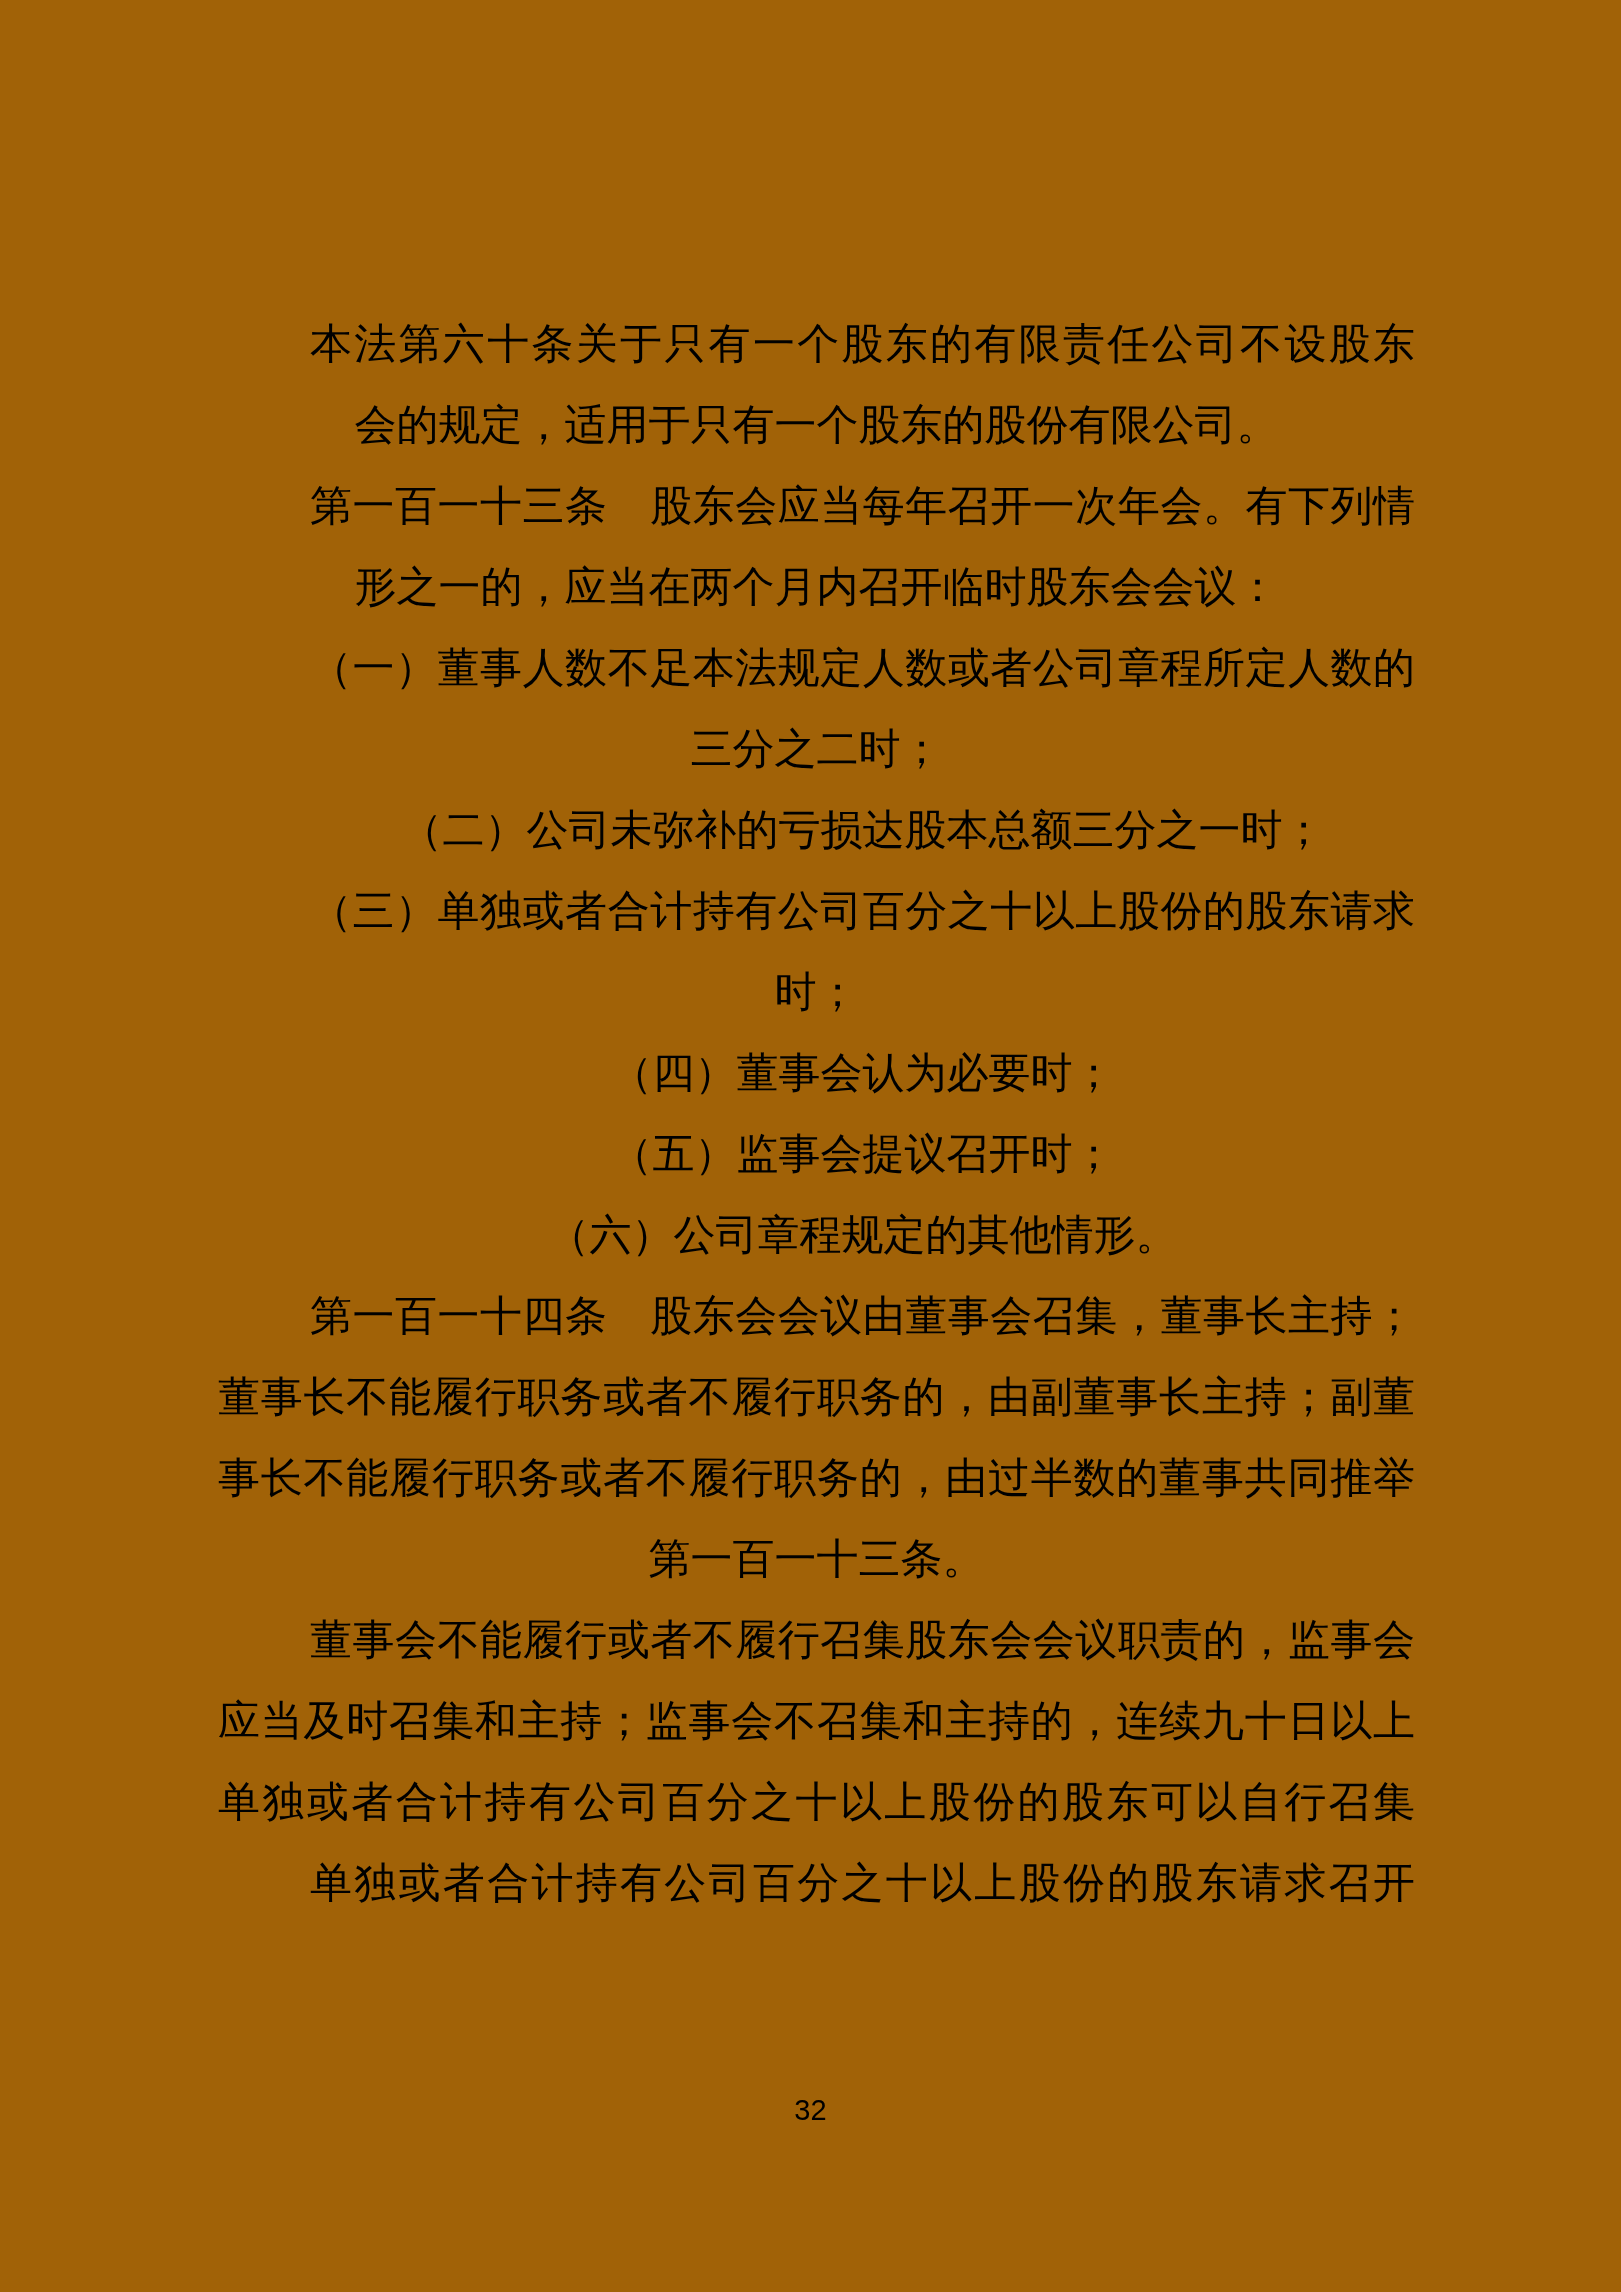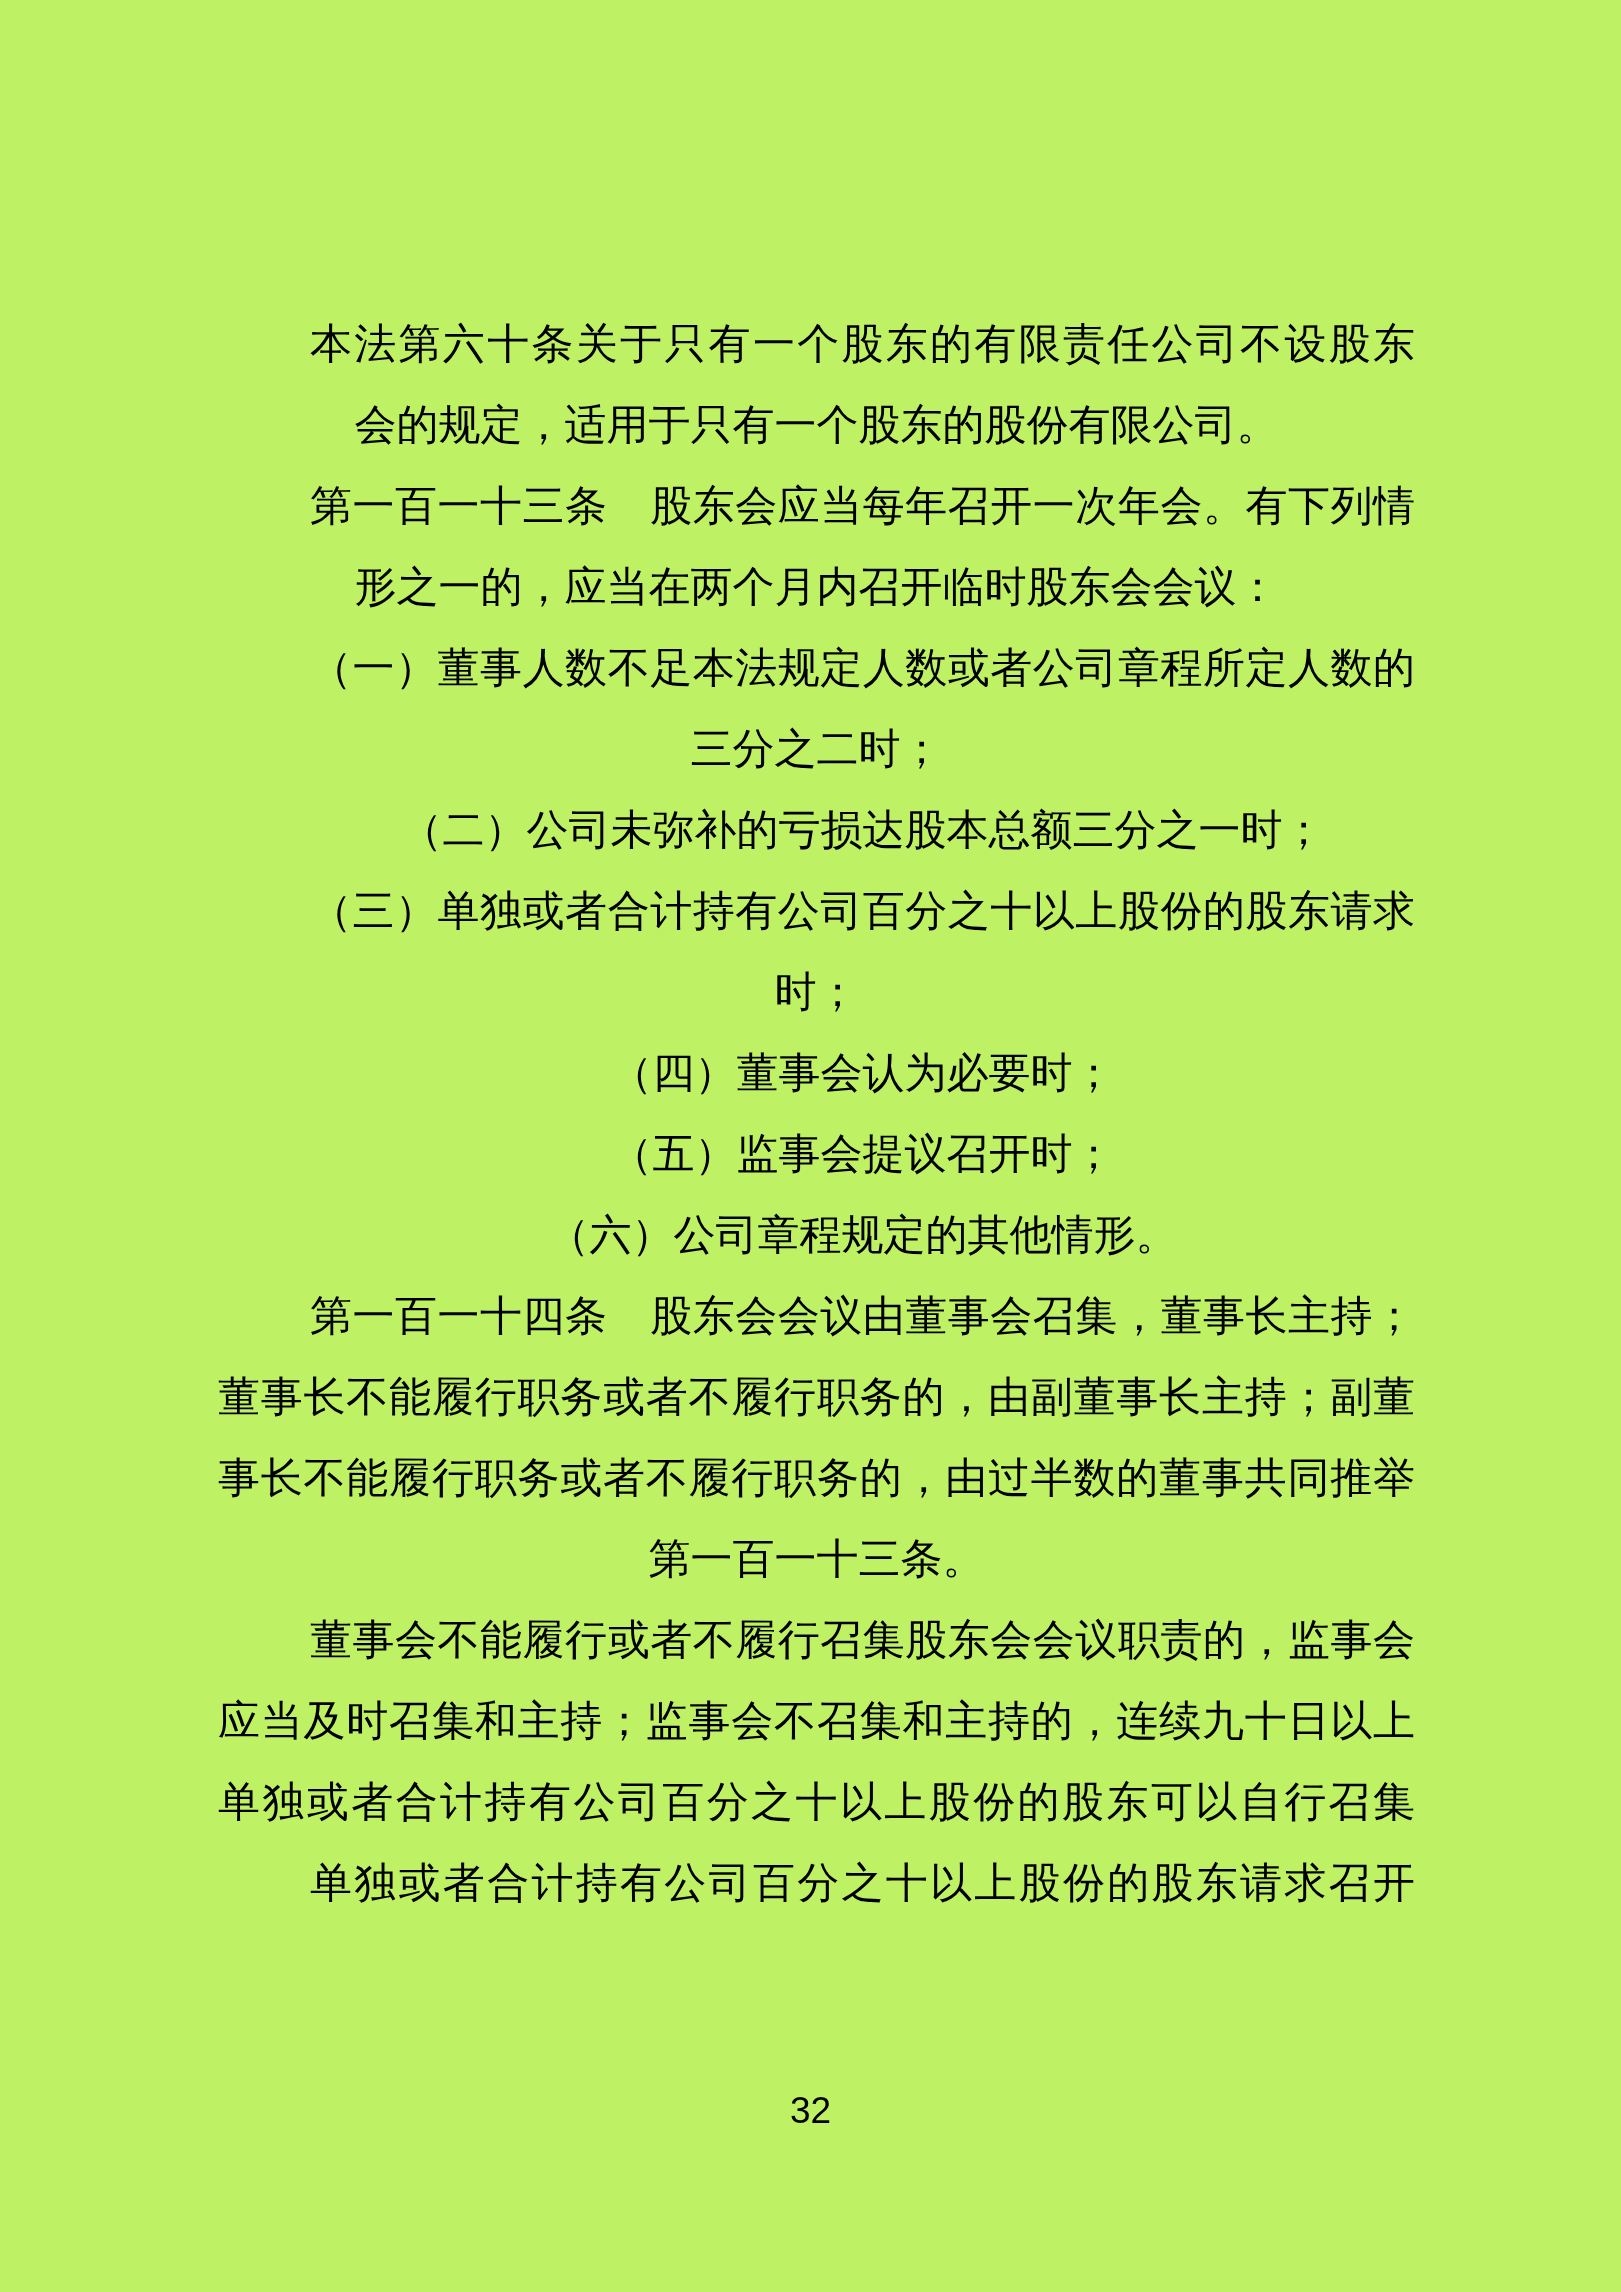"本法第六十条关于只有一个股东的有限责任公司不设股东" .page { background: #bef264 -> #a16207 }
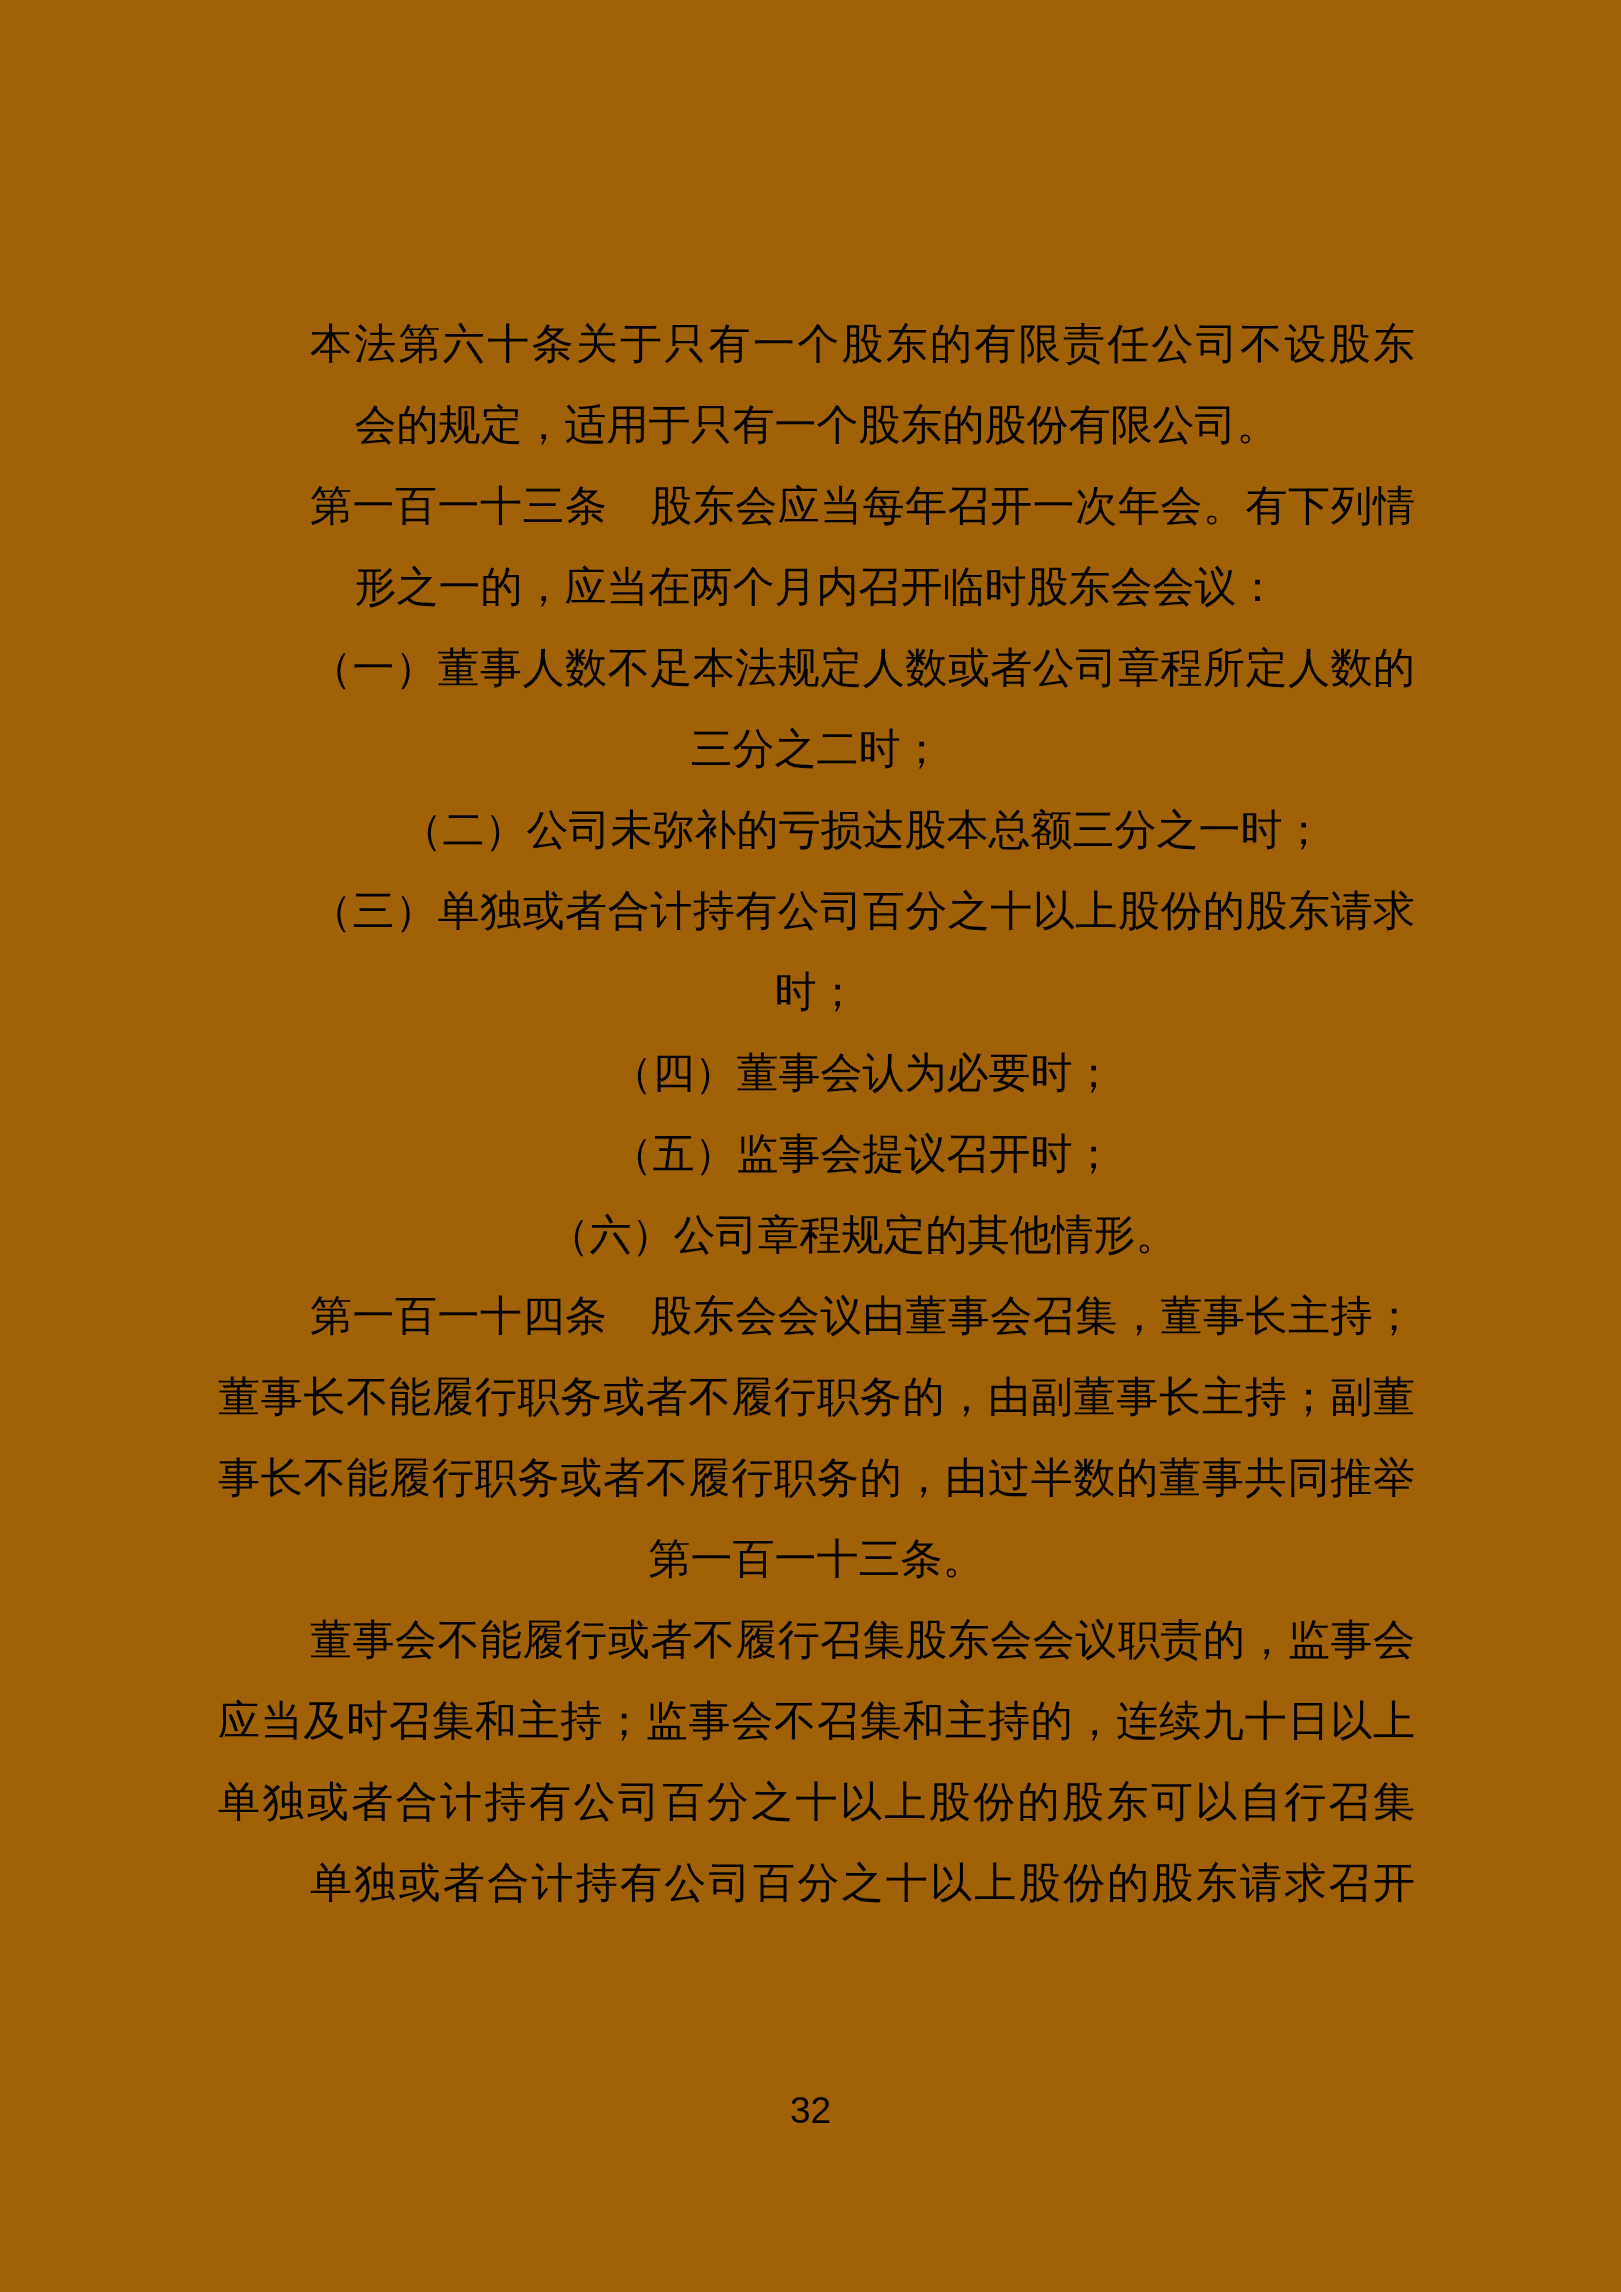"32" .page-number { font-size: 37px -> 29px }
